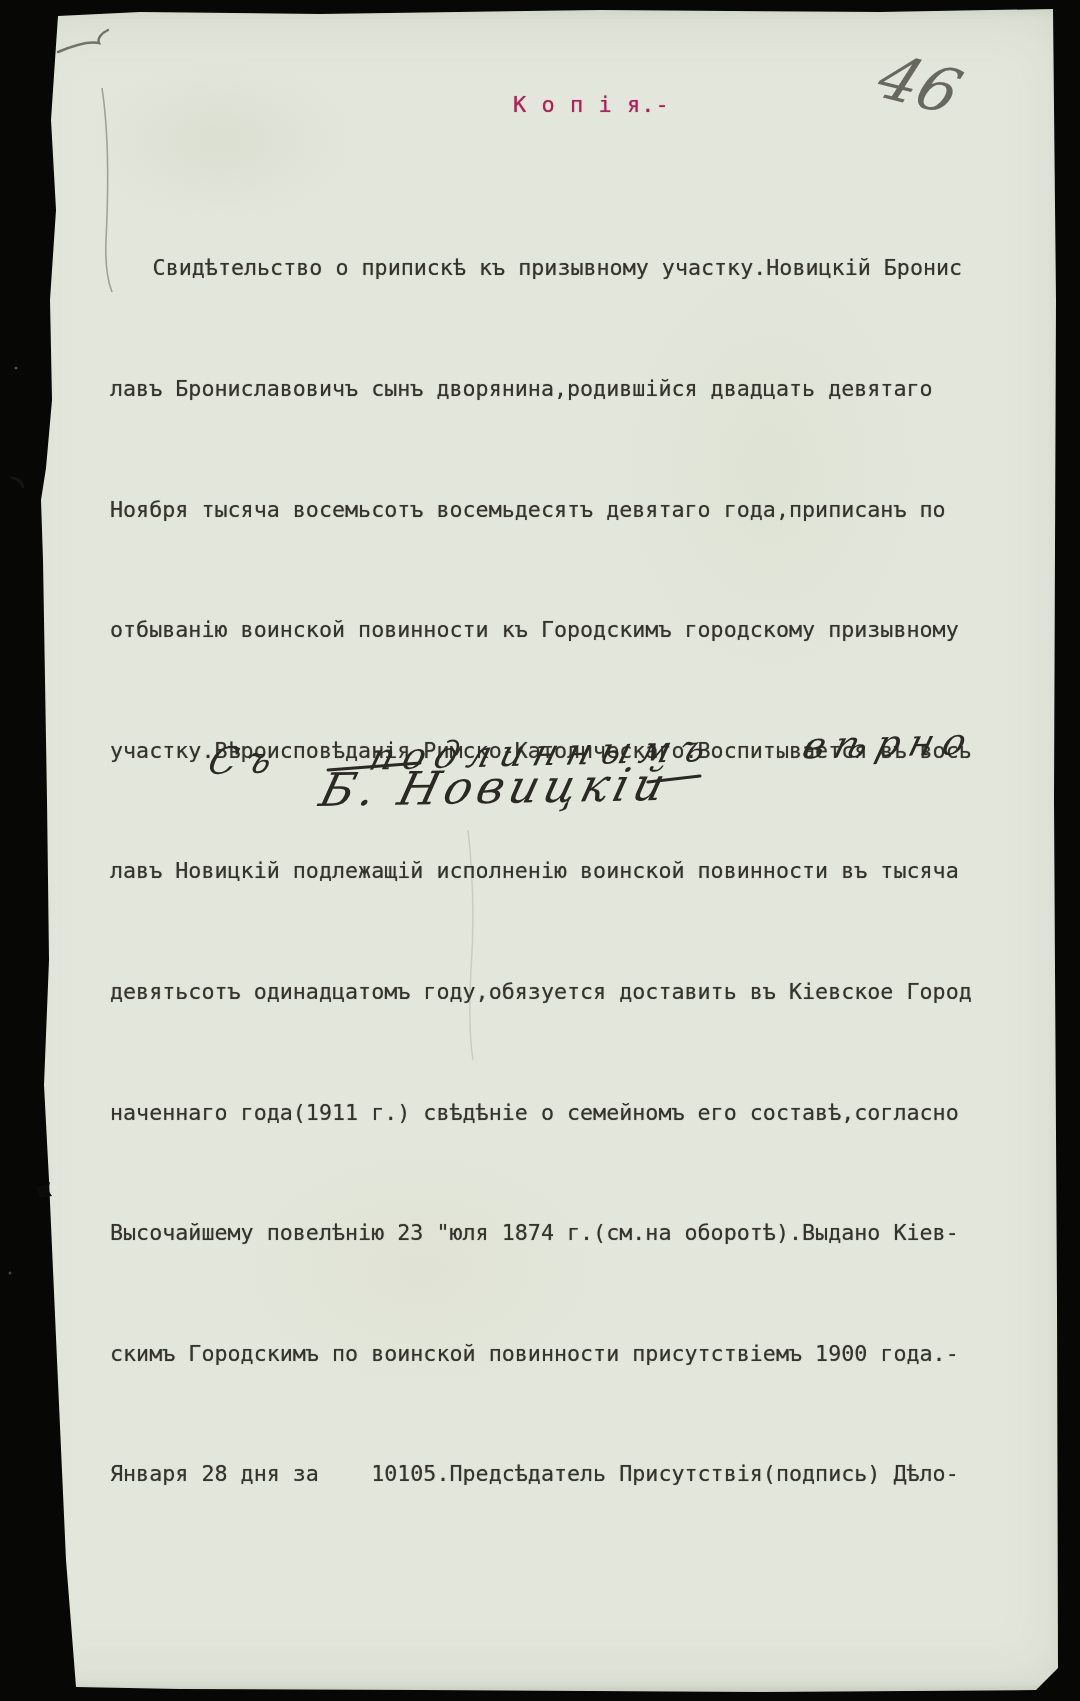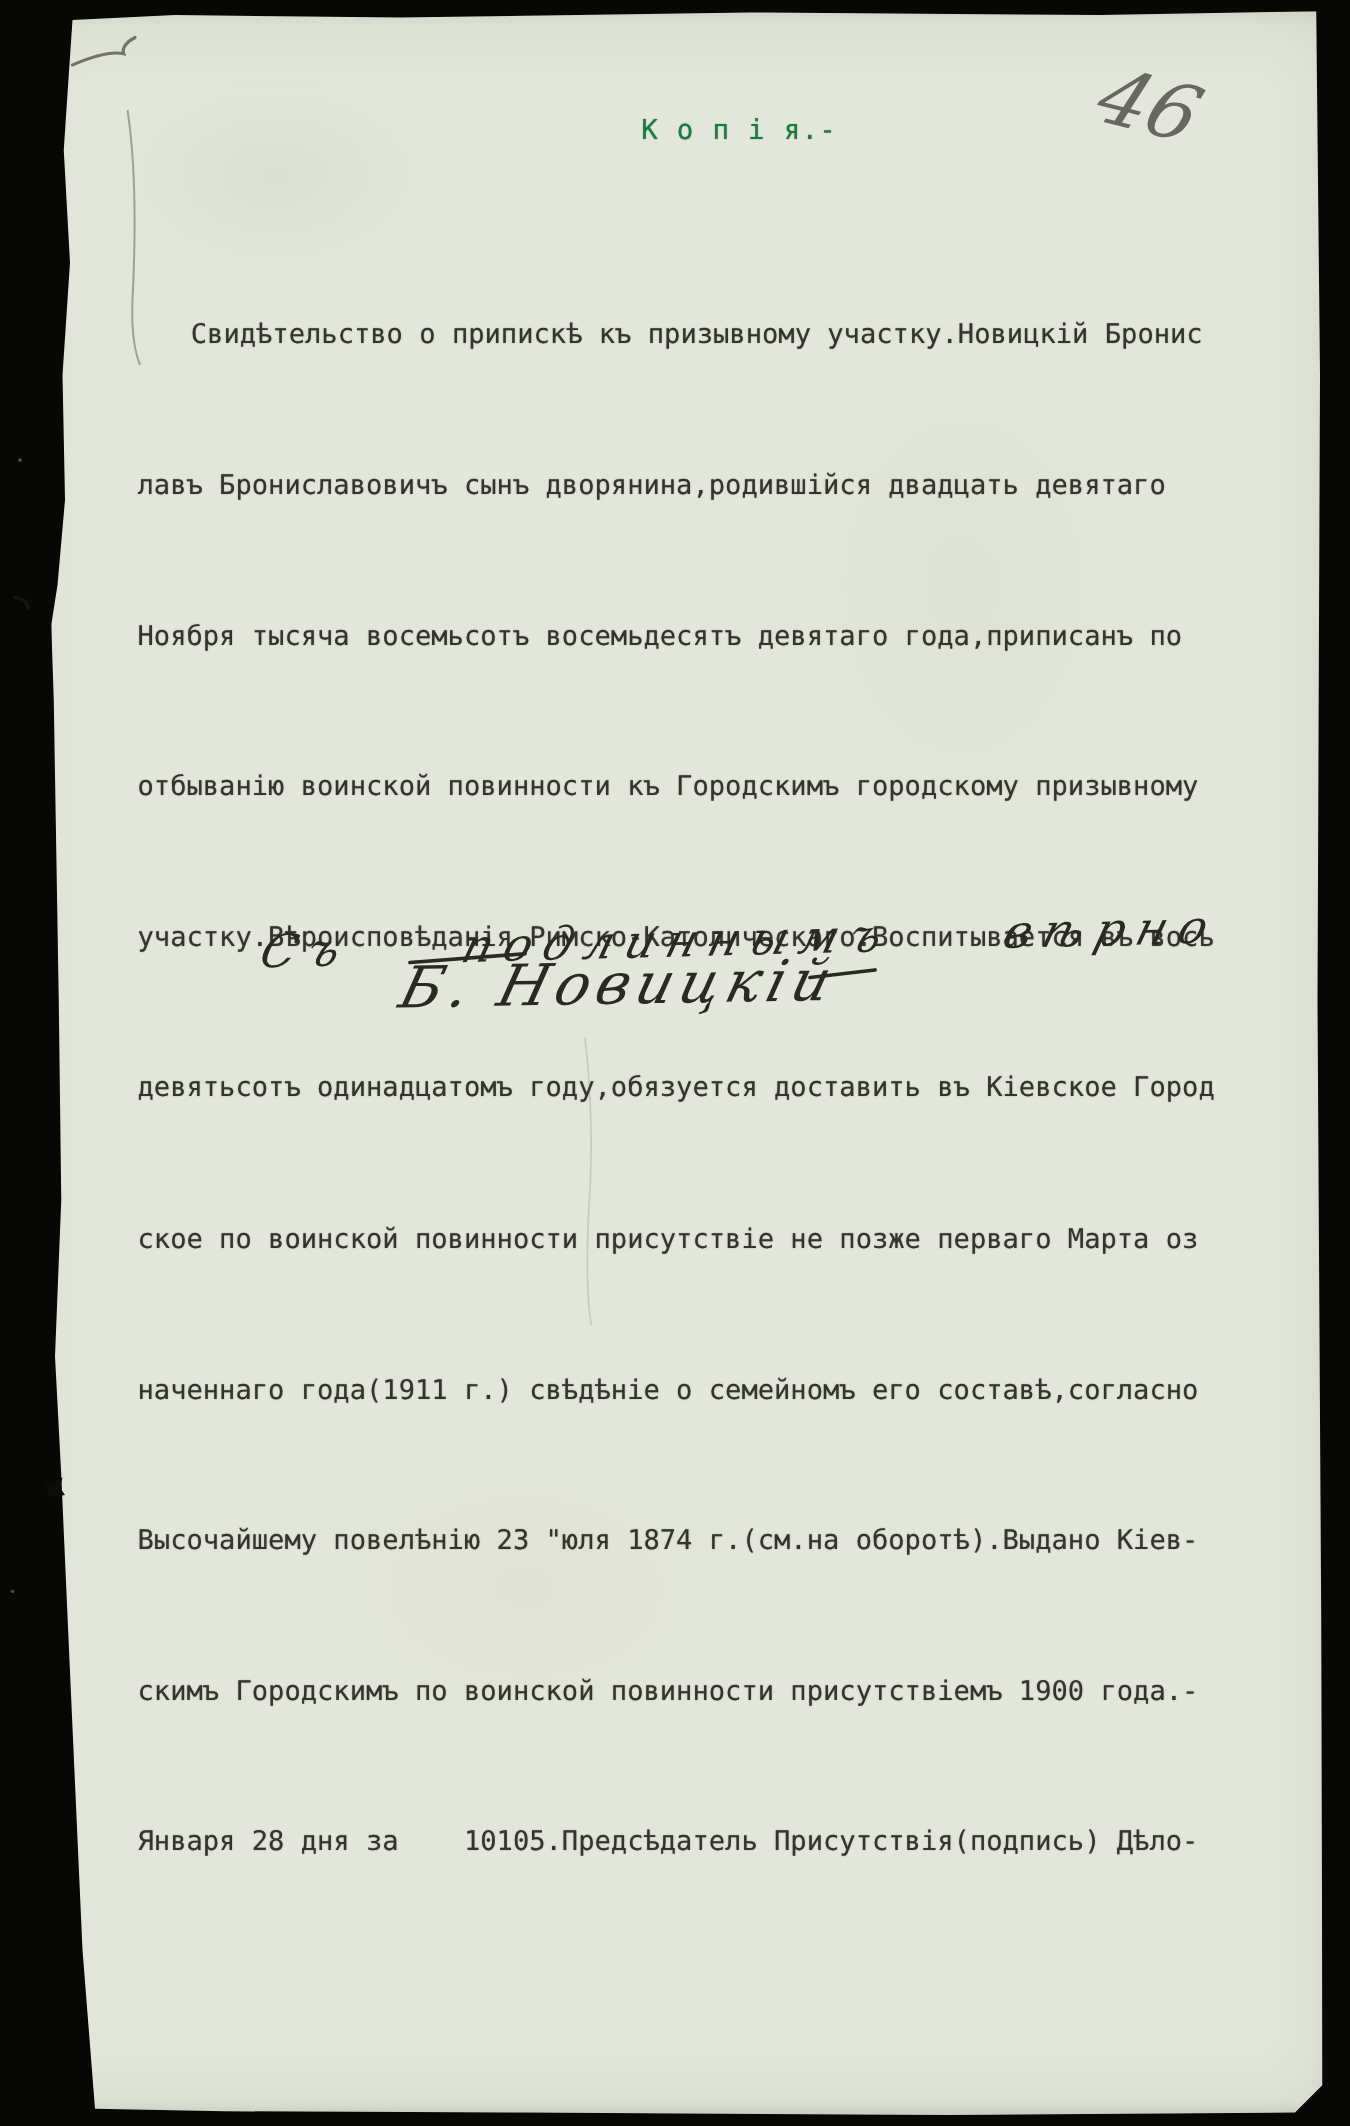"К о п і я.-" .title { color: #15803d -> #be185d }
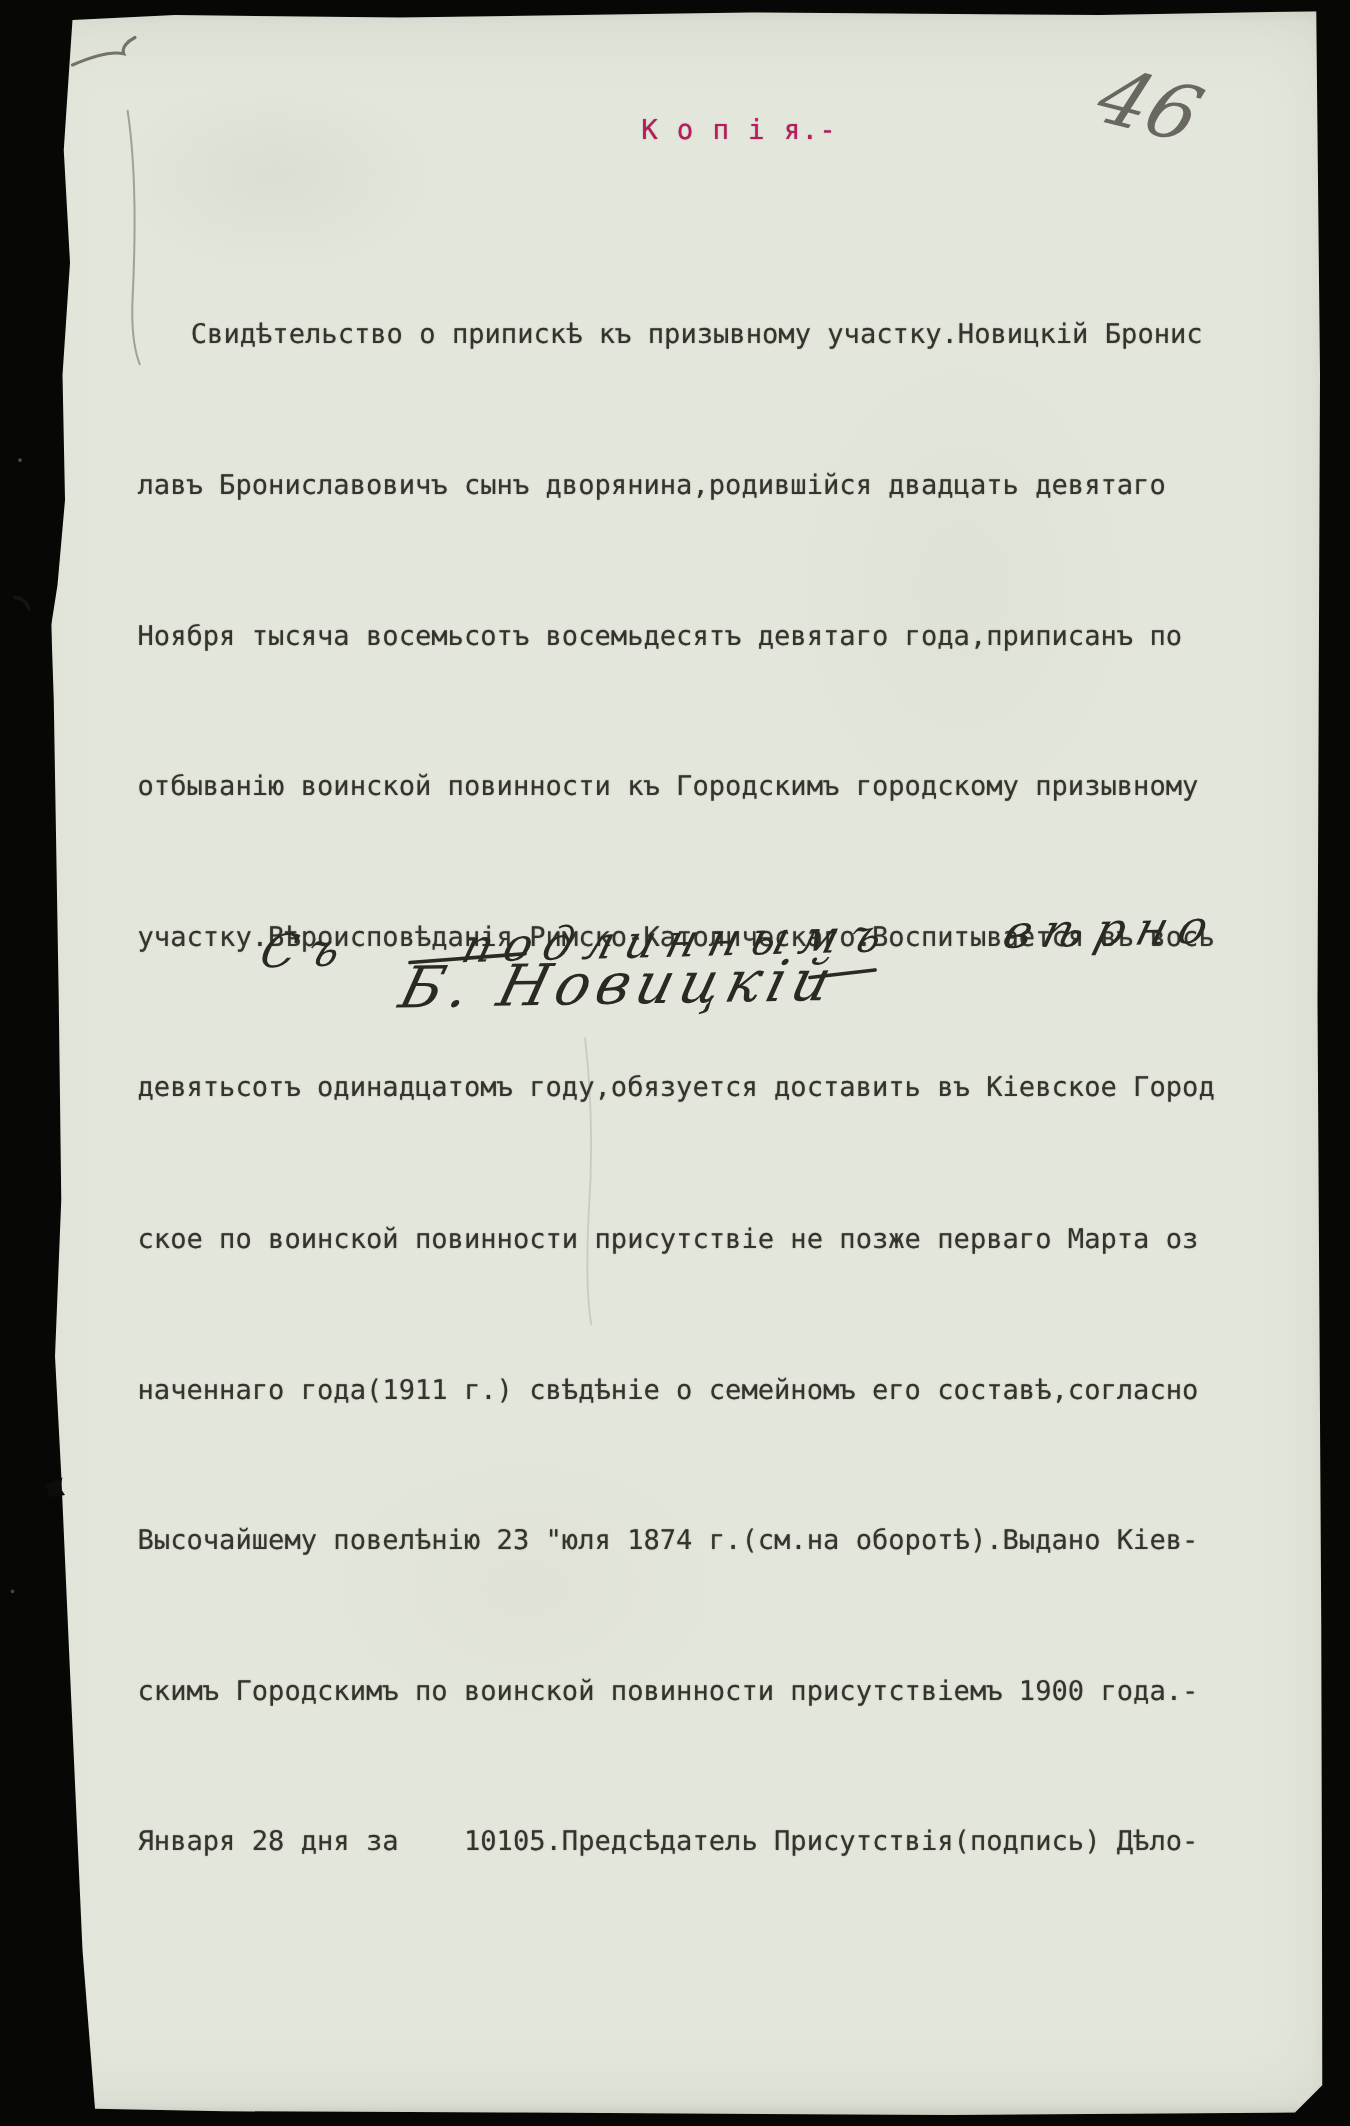"лавъ Новицкій подлежащій исполненію" div.line { html: none -> <div>лавъ Новицкій подлежащій исполненію воинской повинности въ тысяча</div> }
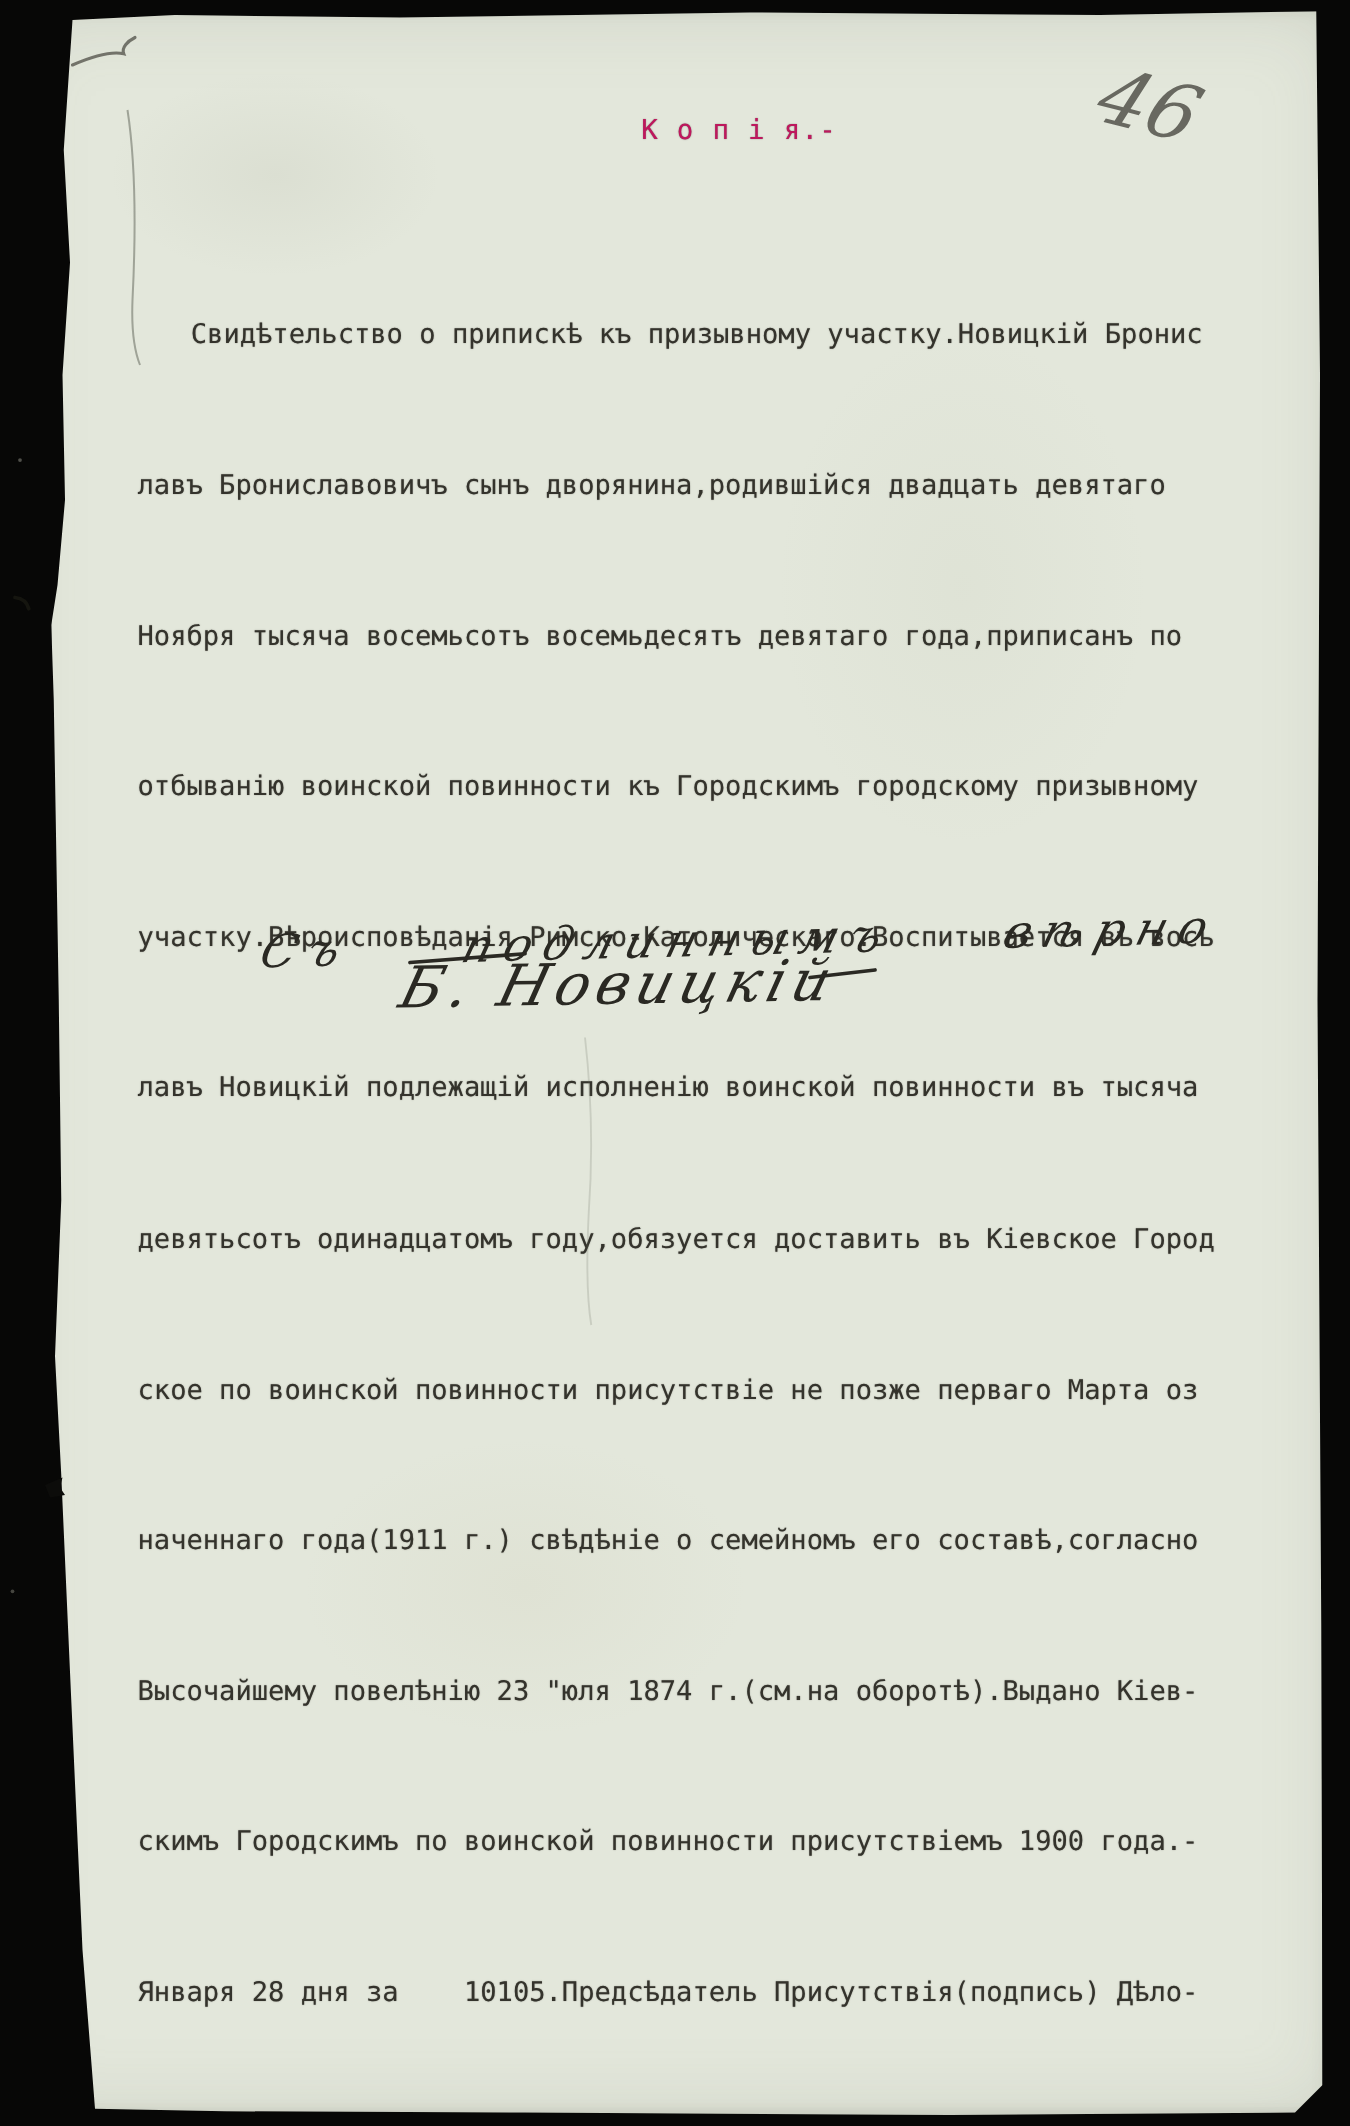"ское по воинской повинности присутствіе" div.line { html: <div>ское по воинской повинности присутствіе не позже перваго Марта оз</div> -> none }
